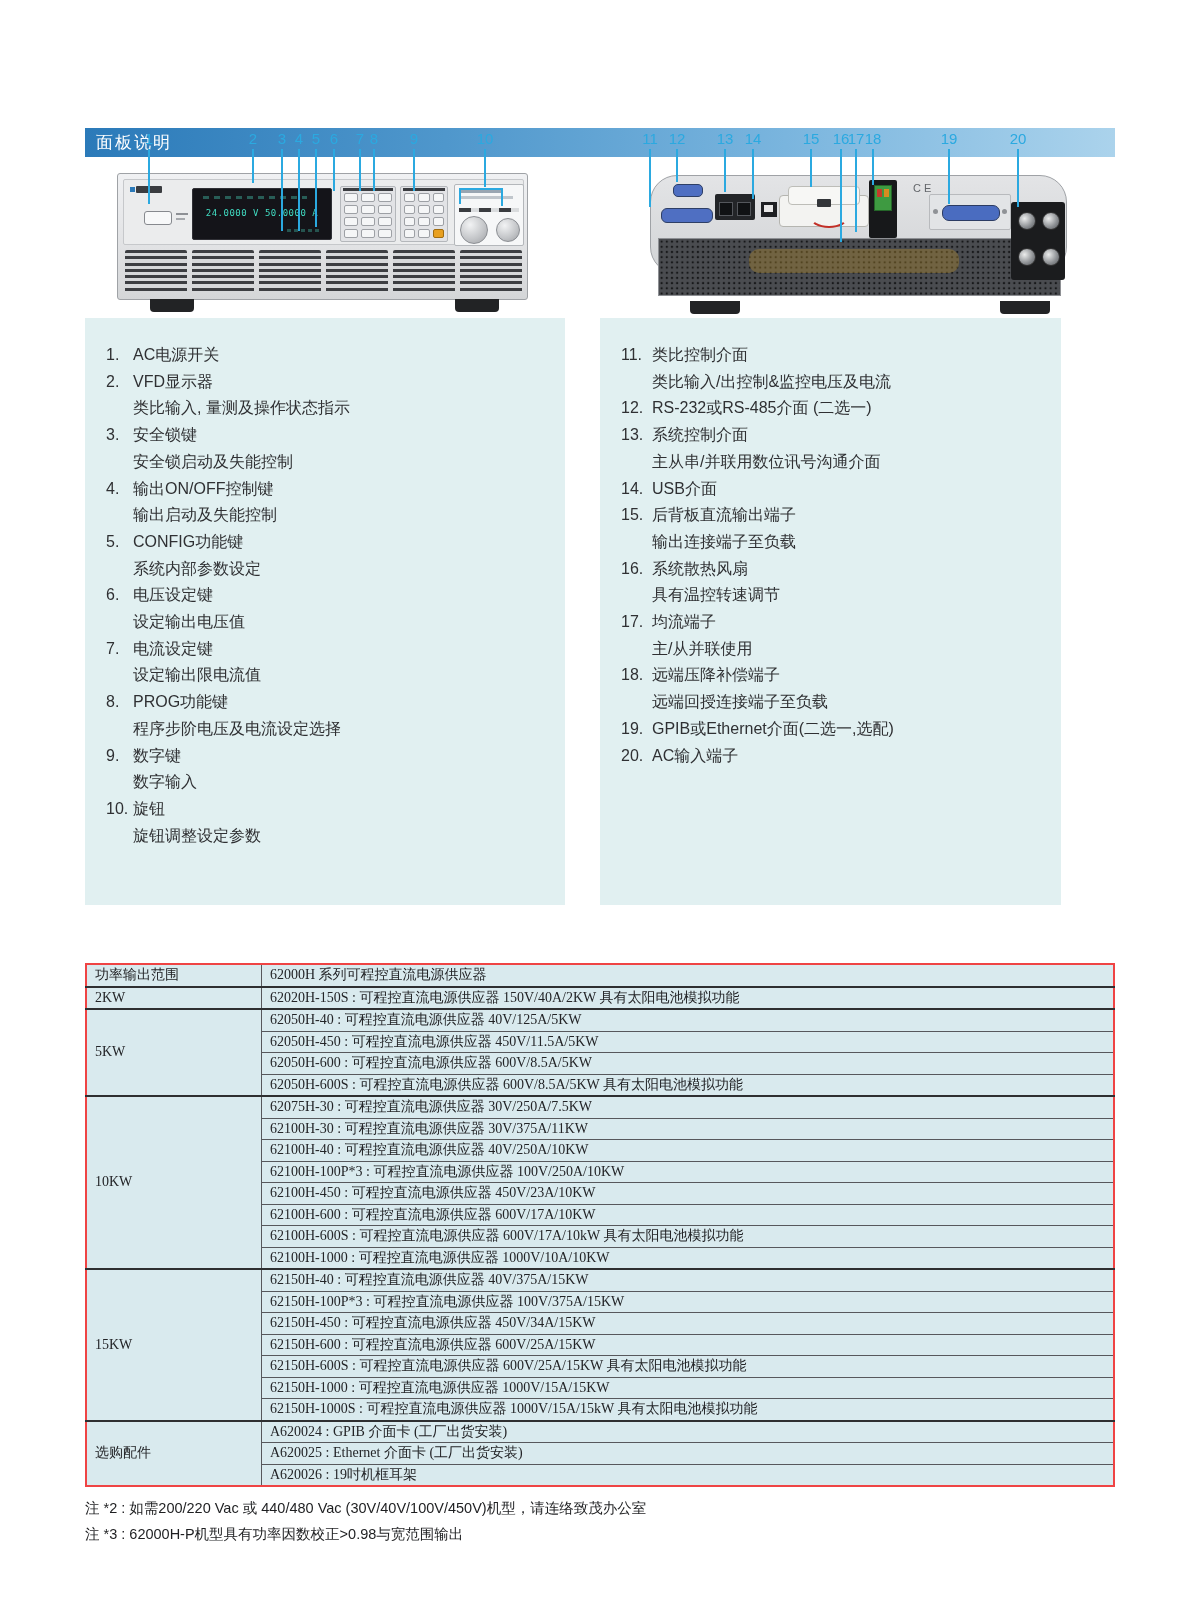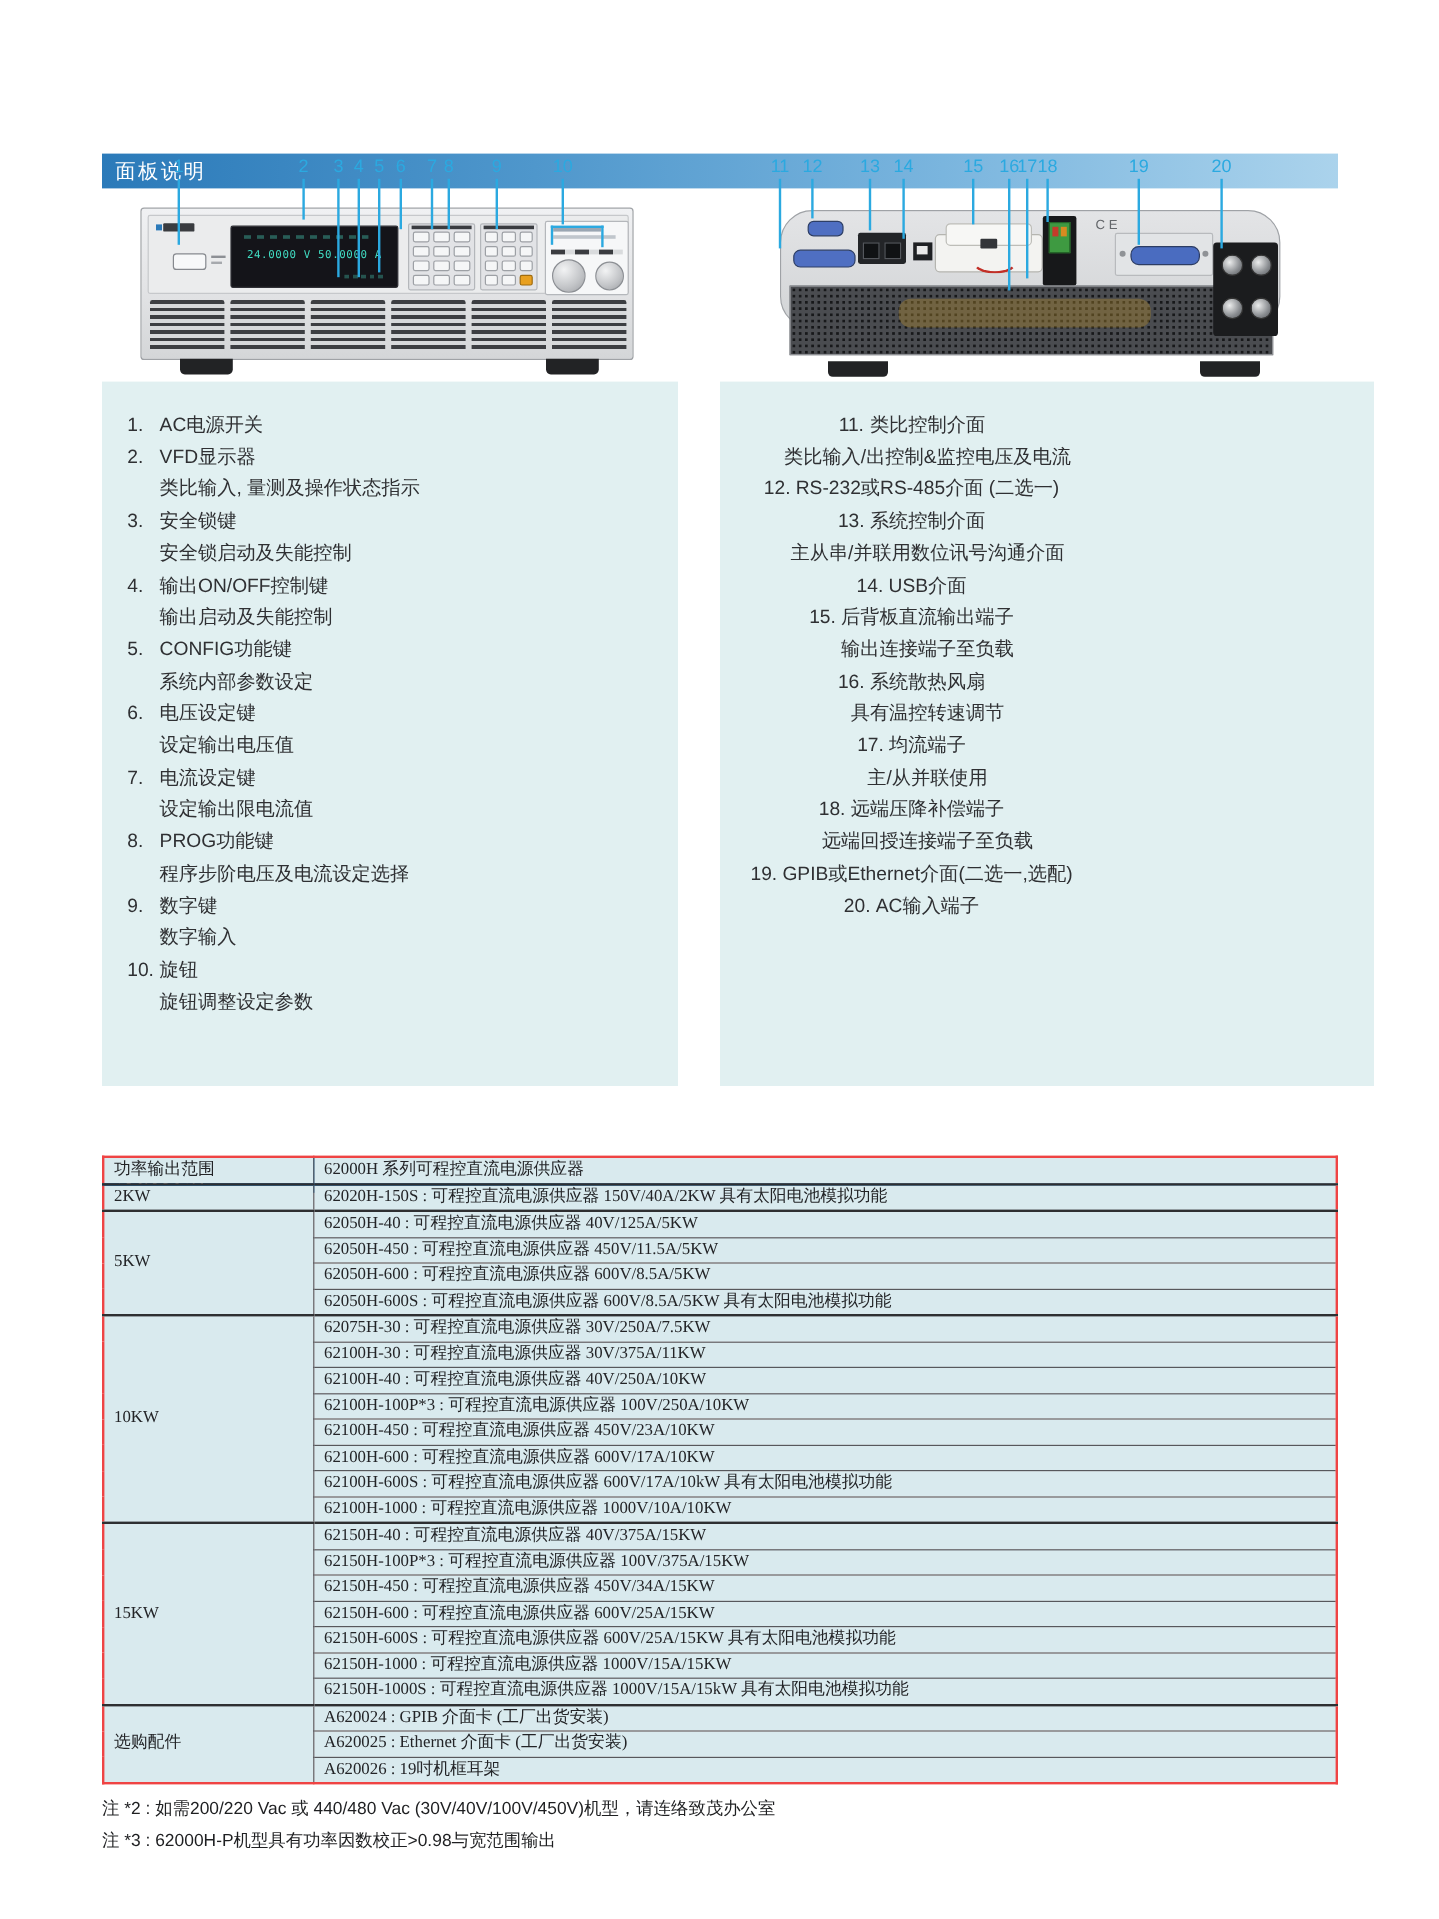"10" div.co { left: 458px -> 474px }
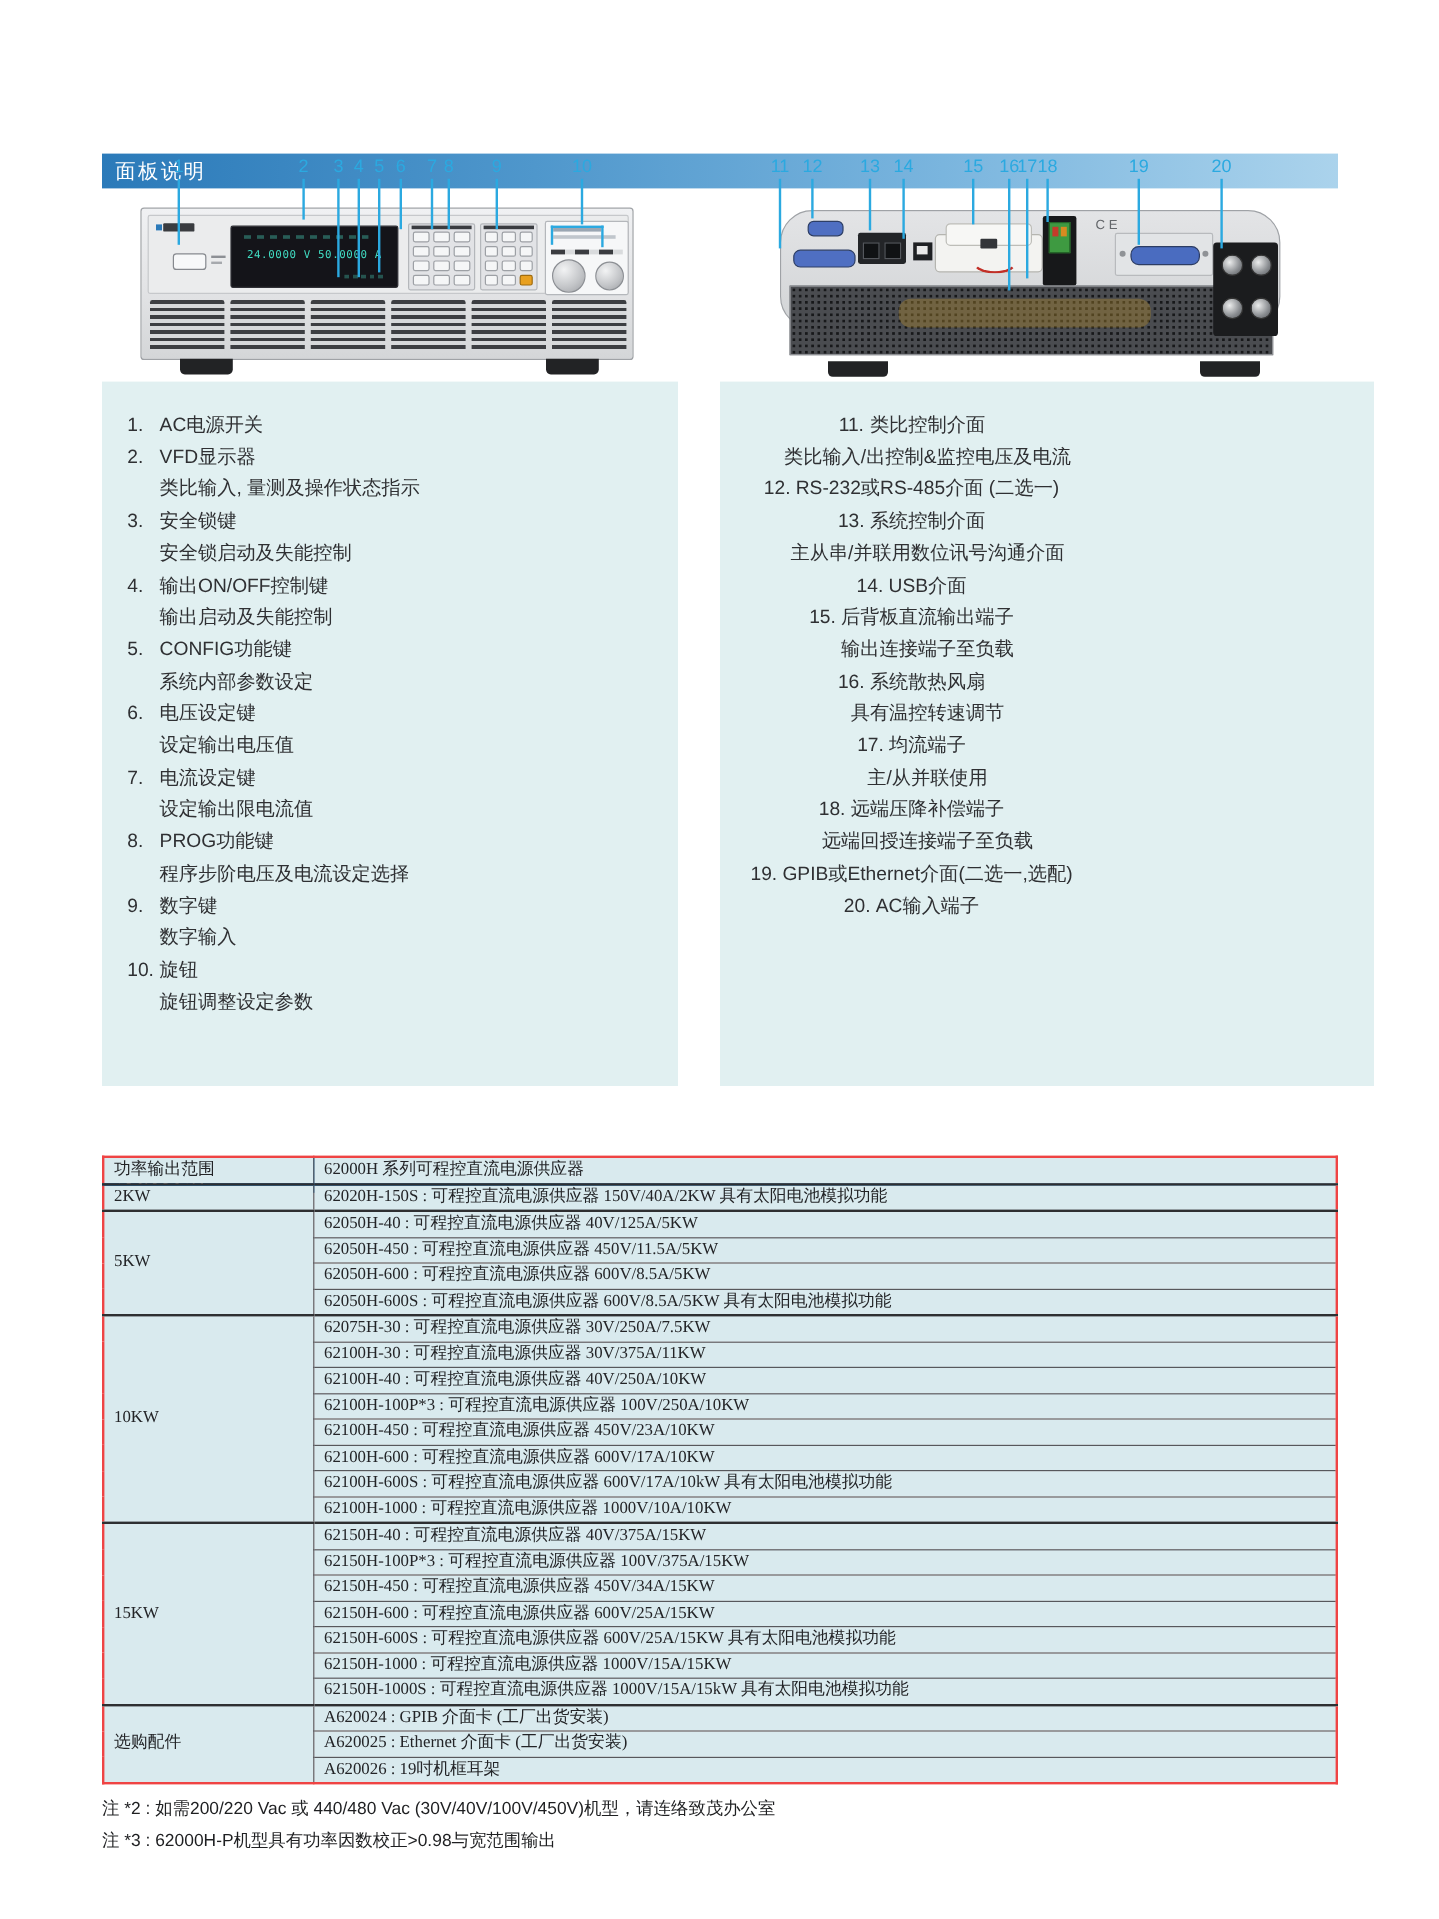"11. 类比控制介面" #pbox-rear { text-align: center -> none; width: 545px -> 461px }
